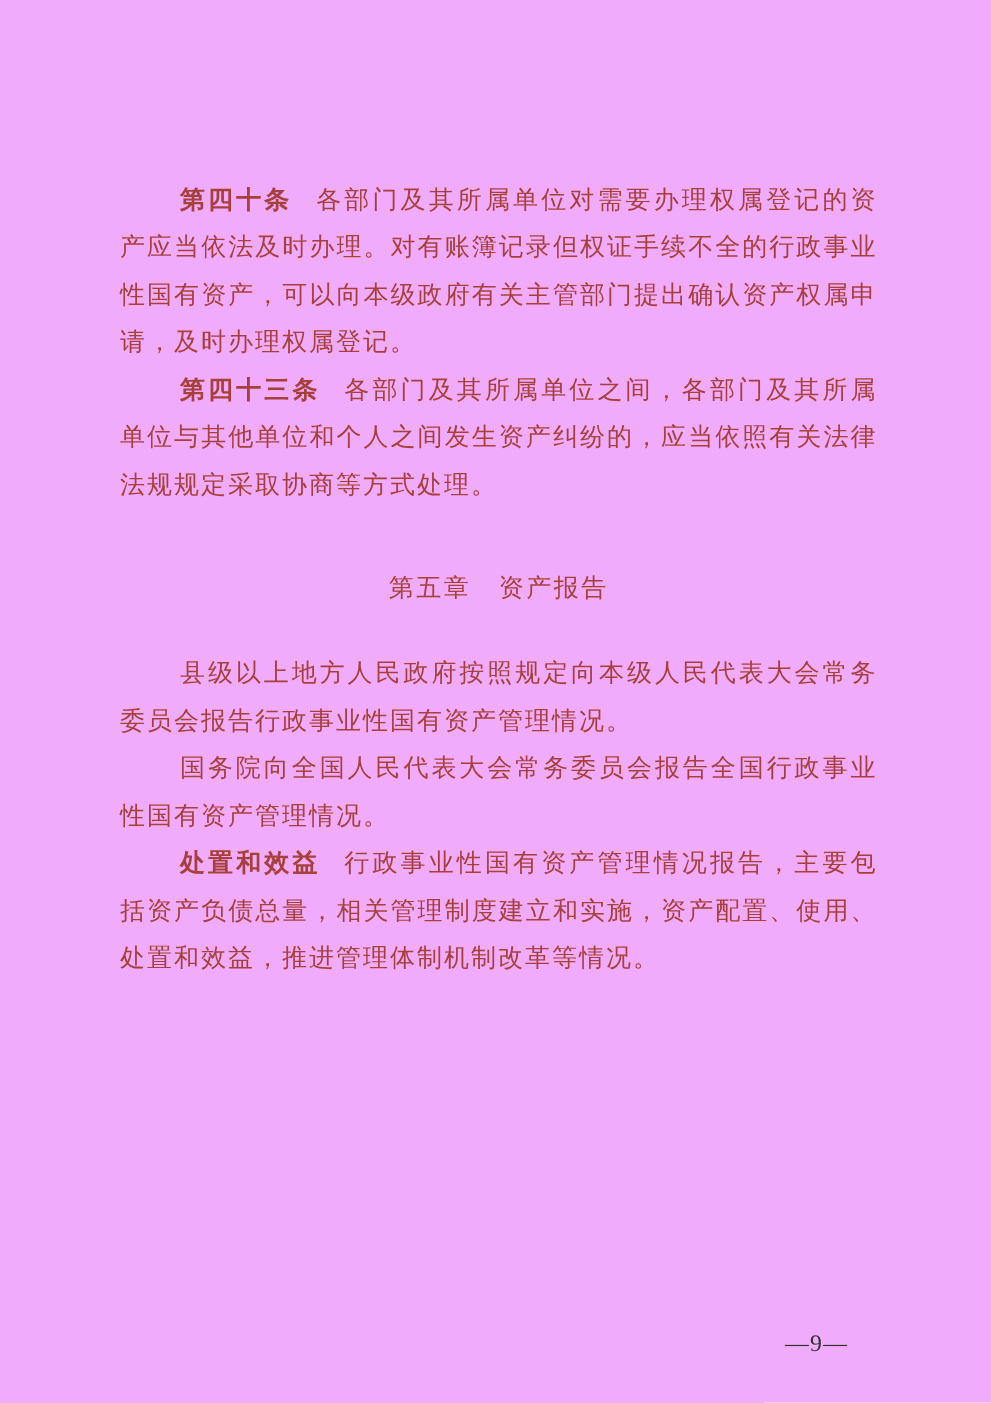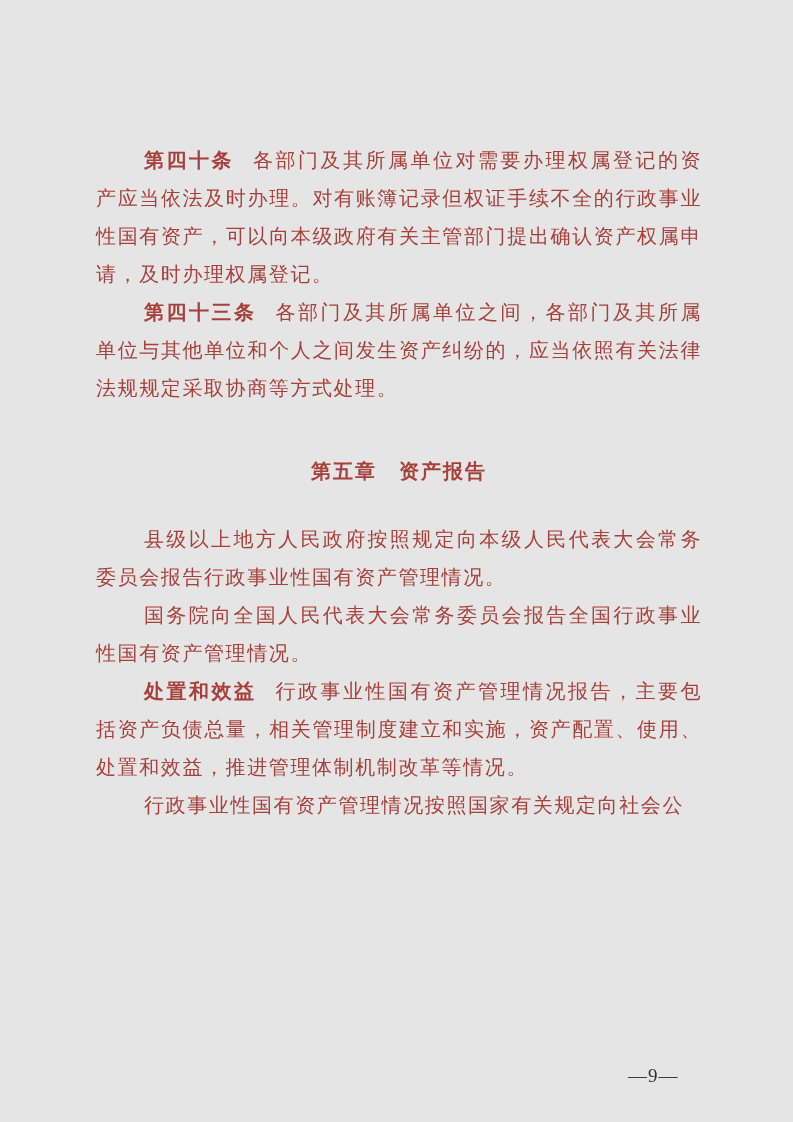"第四十条" .page { background: #e5e5e5 -> #f0abfc }
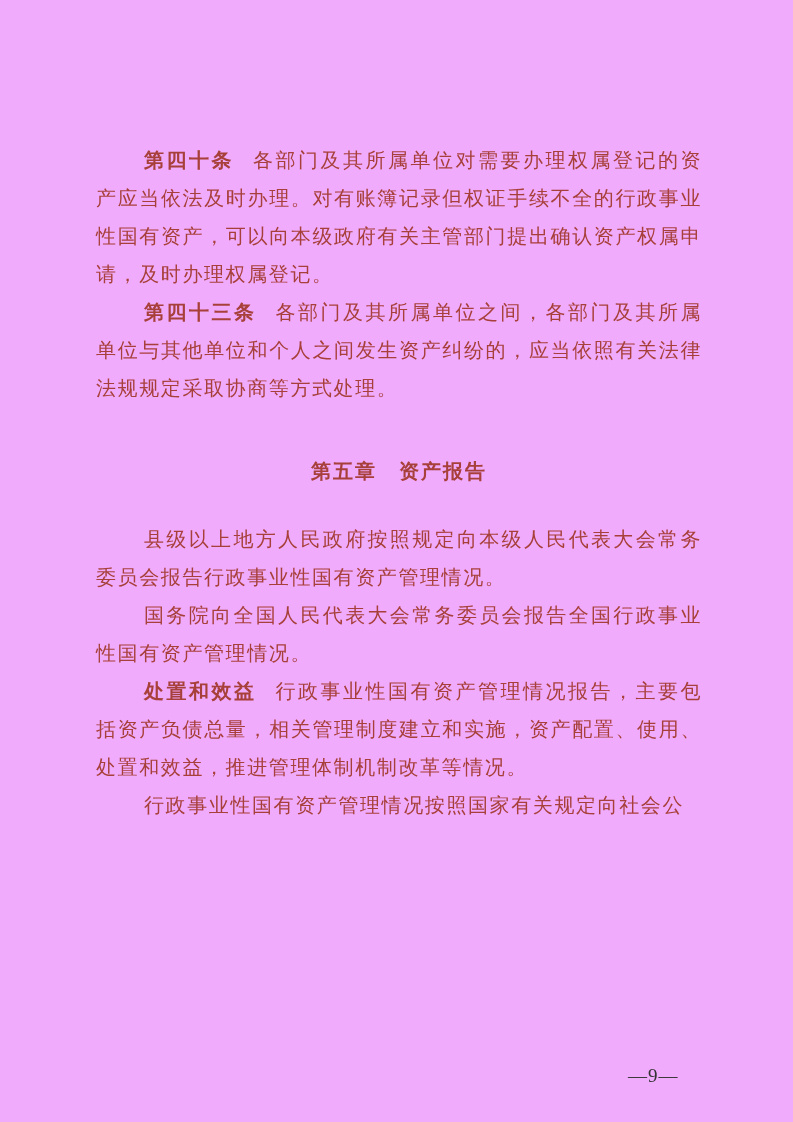"第五章 资产报告" .chapter-heading { font-weight: bold -> normal }
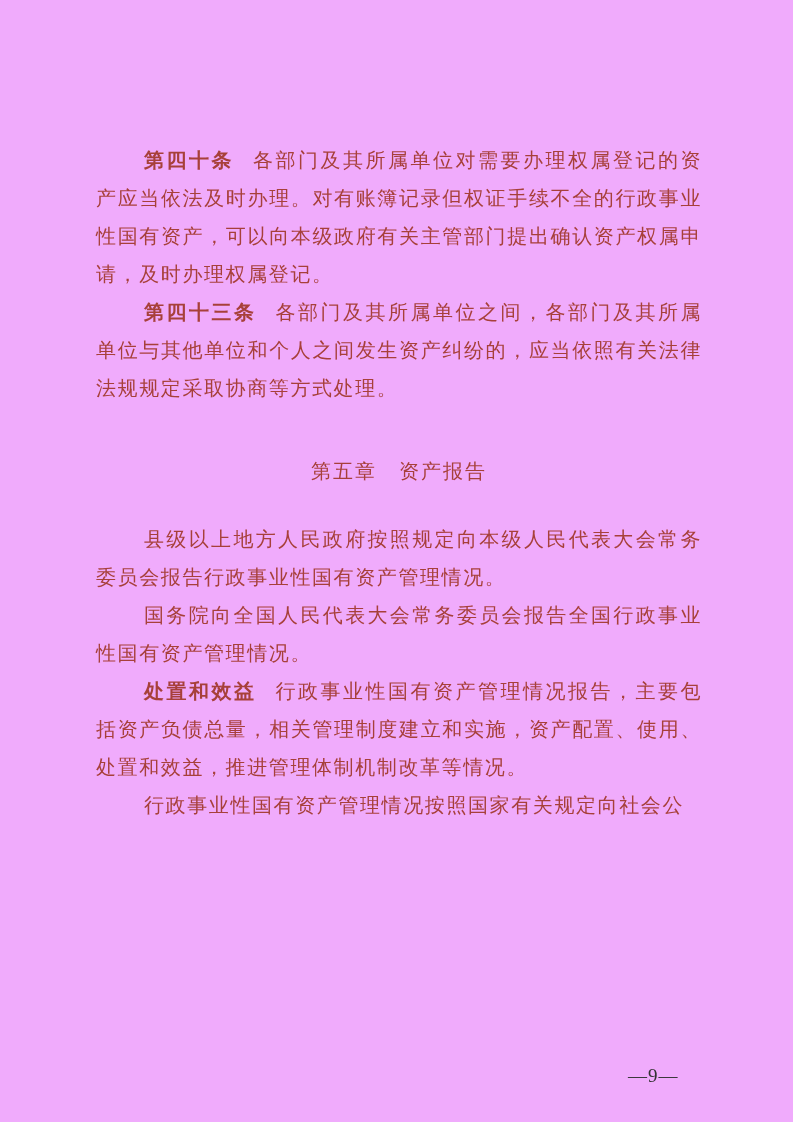"行政事业性国有资产管理情况按照国家有关规定向社会公" p.para { html: <p><span></span><span>行政事业性国有资产管理情况按照国家有关规定向社会公</span></p> -> none }
